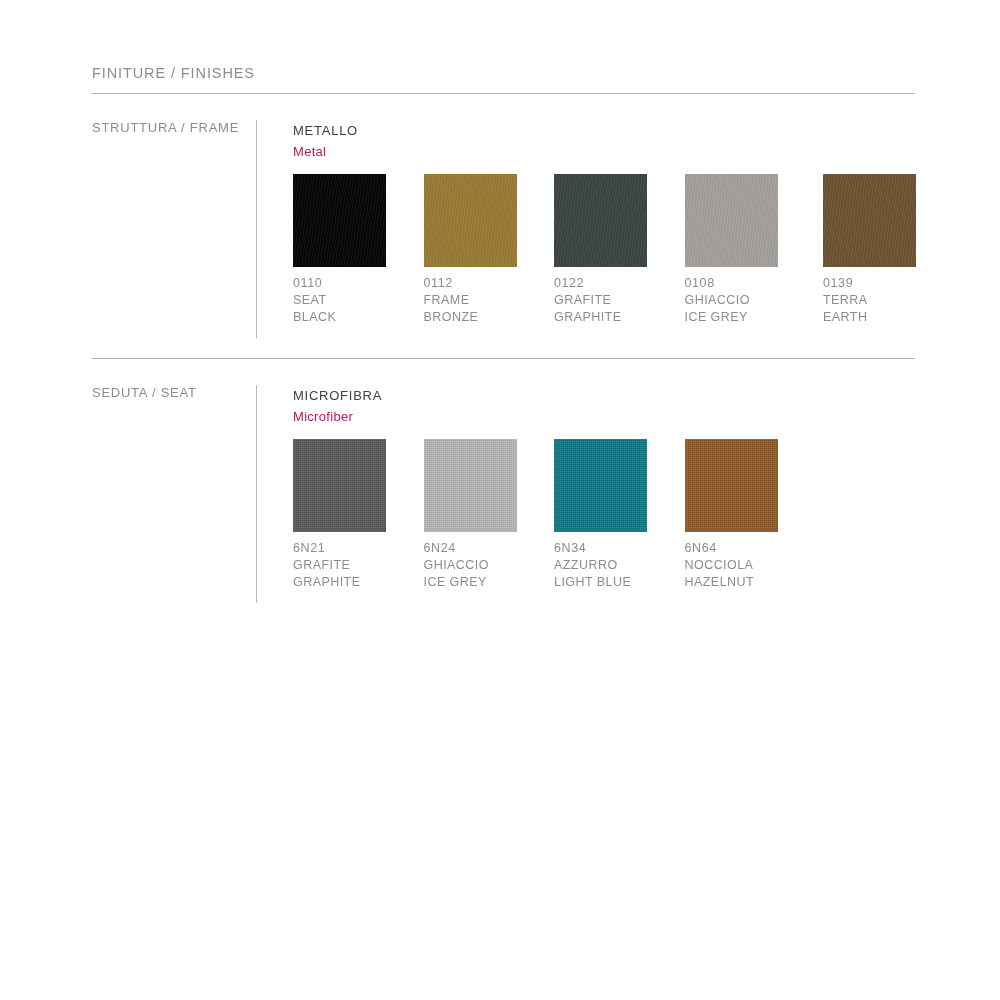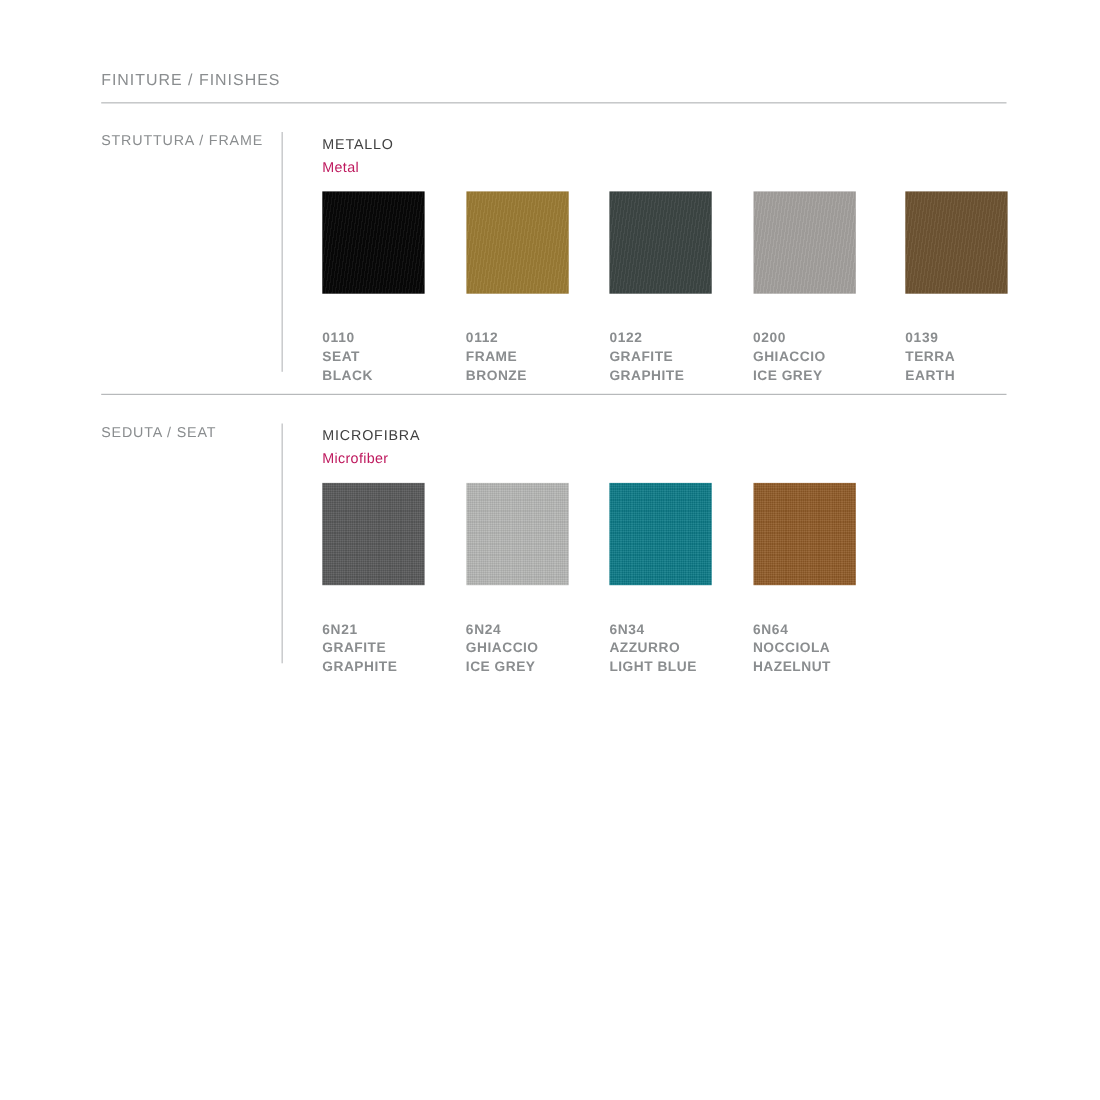"0110" .swatch-text { font-weight: bold -> none; margin-top: 32px -> 8px }
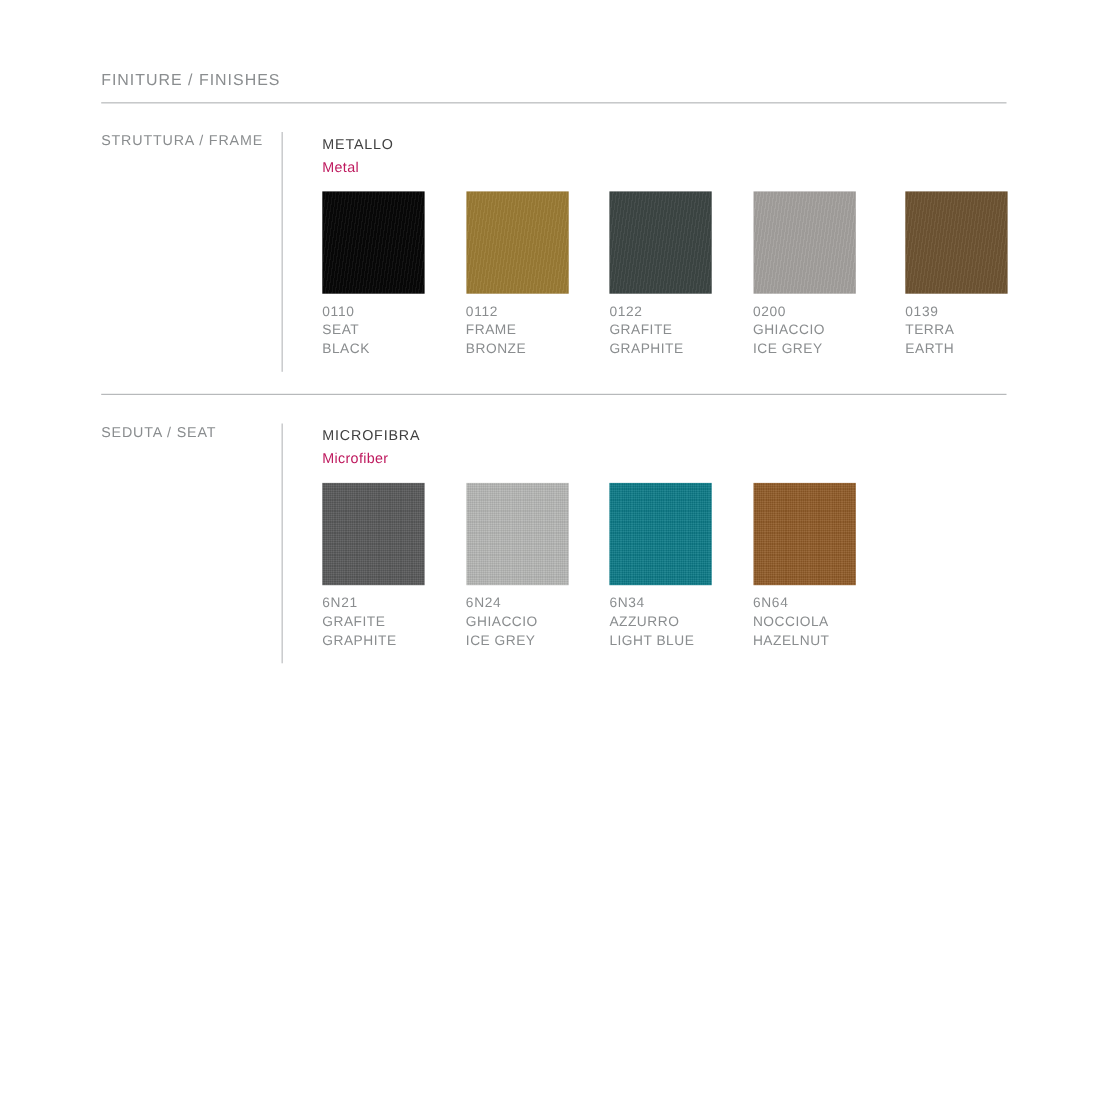"0200" span.s-code { text: 0200 -> 0108 }
